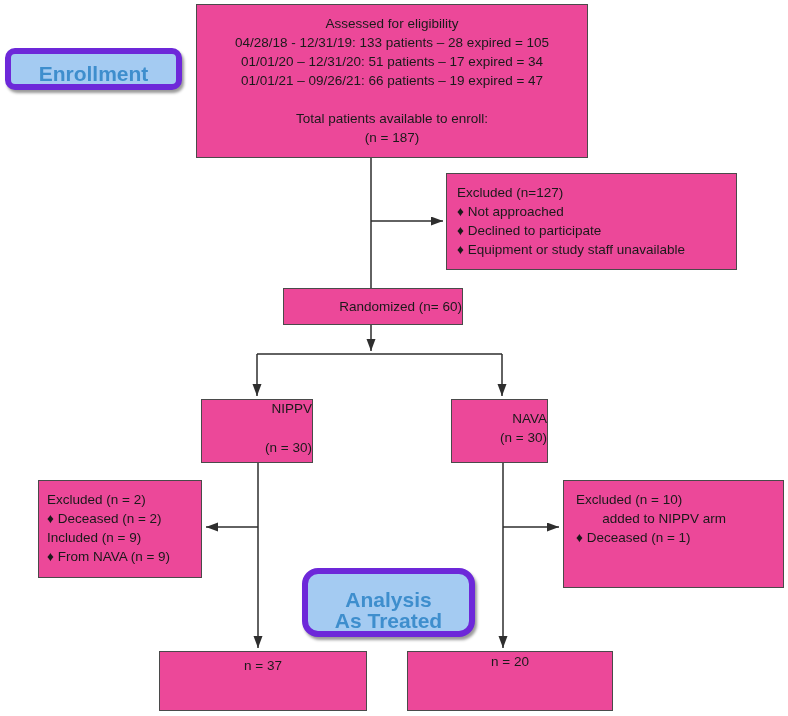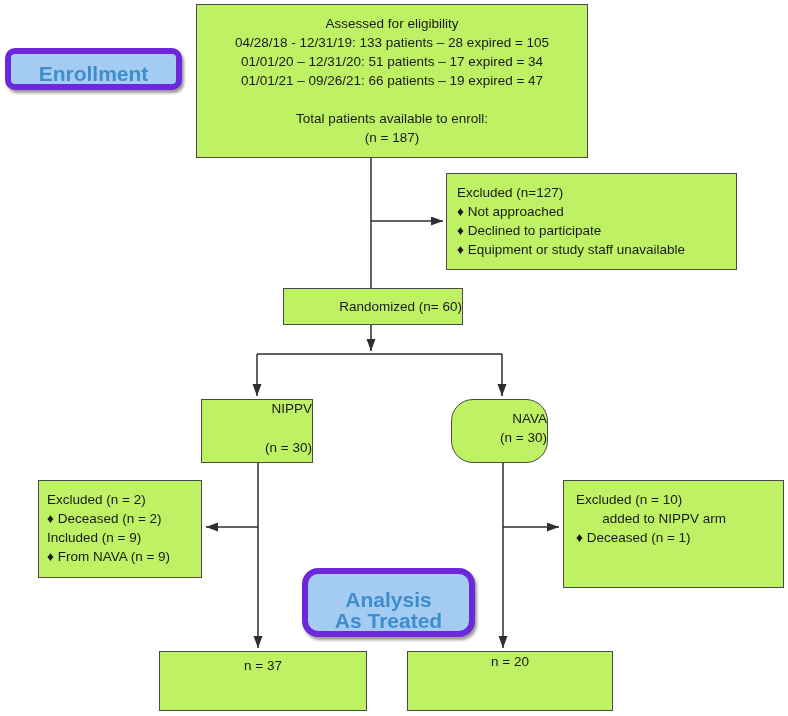"Assessed for eligibility" .box { background: #bef264 -> #ec4899 }
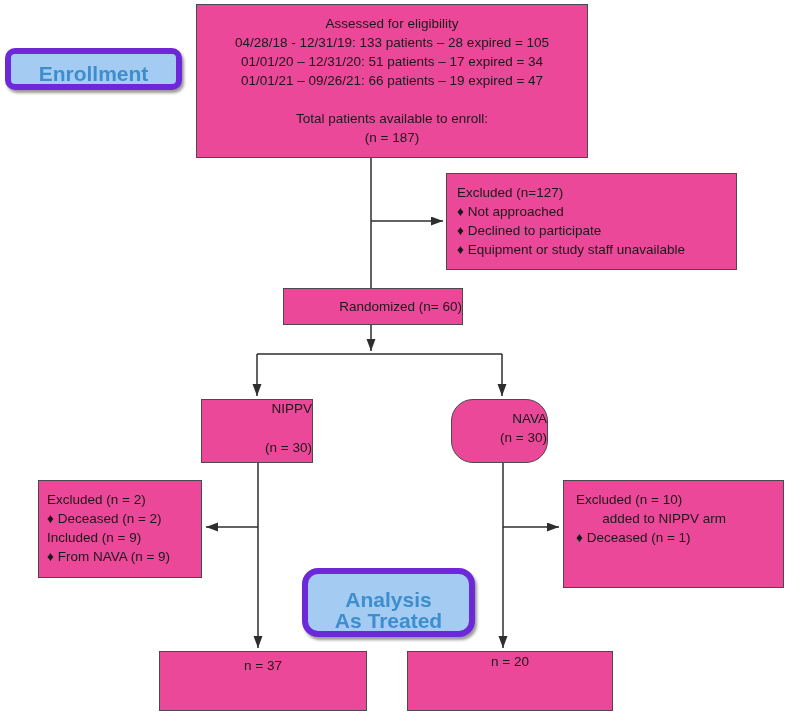"NAVA" #nava-box { border-radius: 22px -> none }
